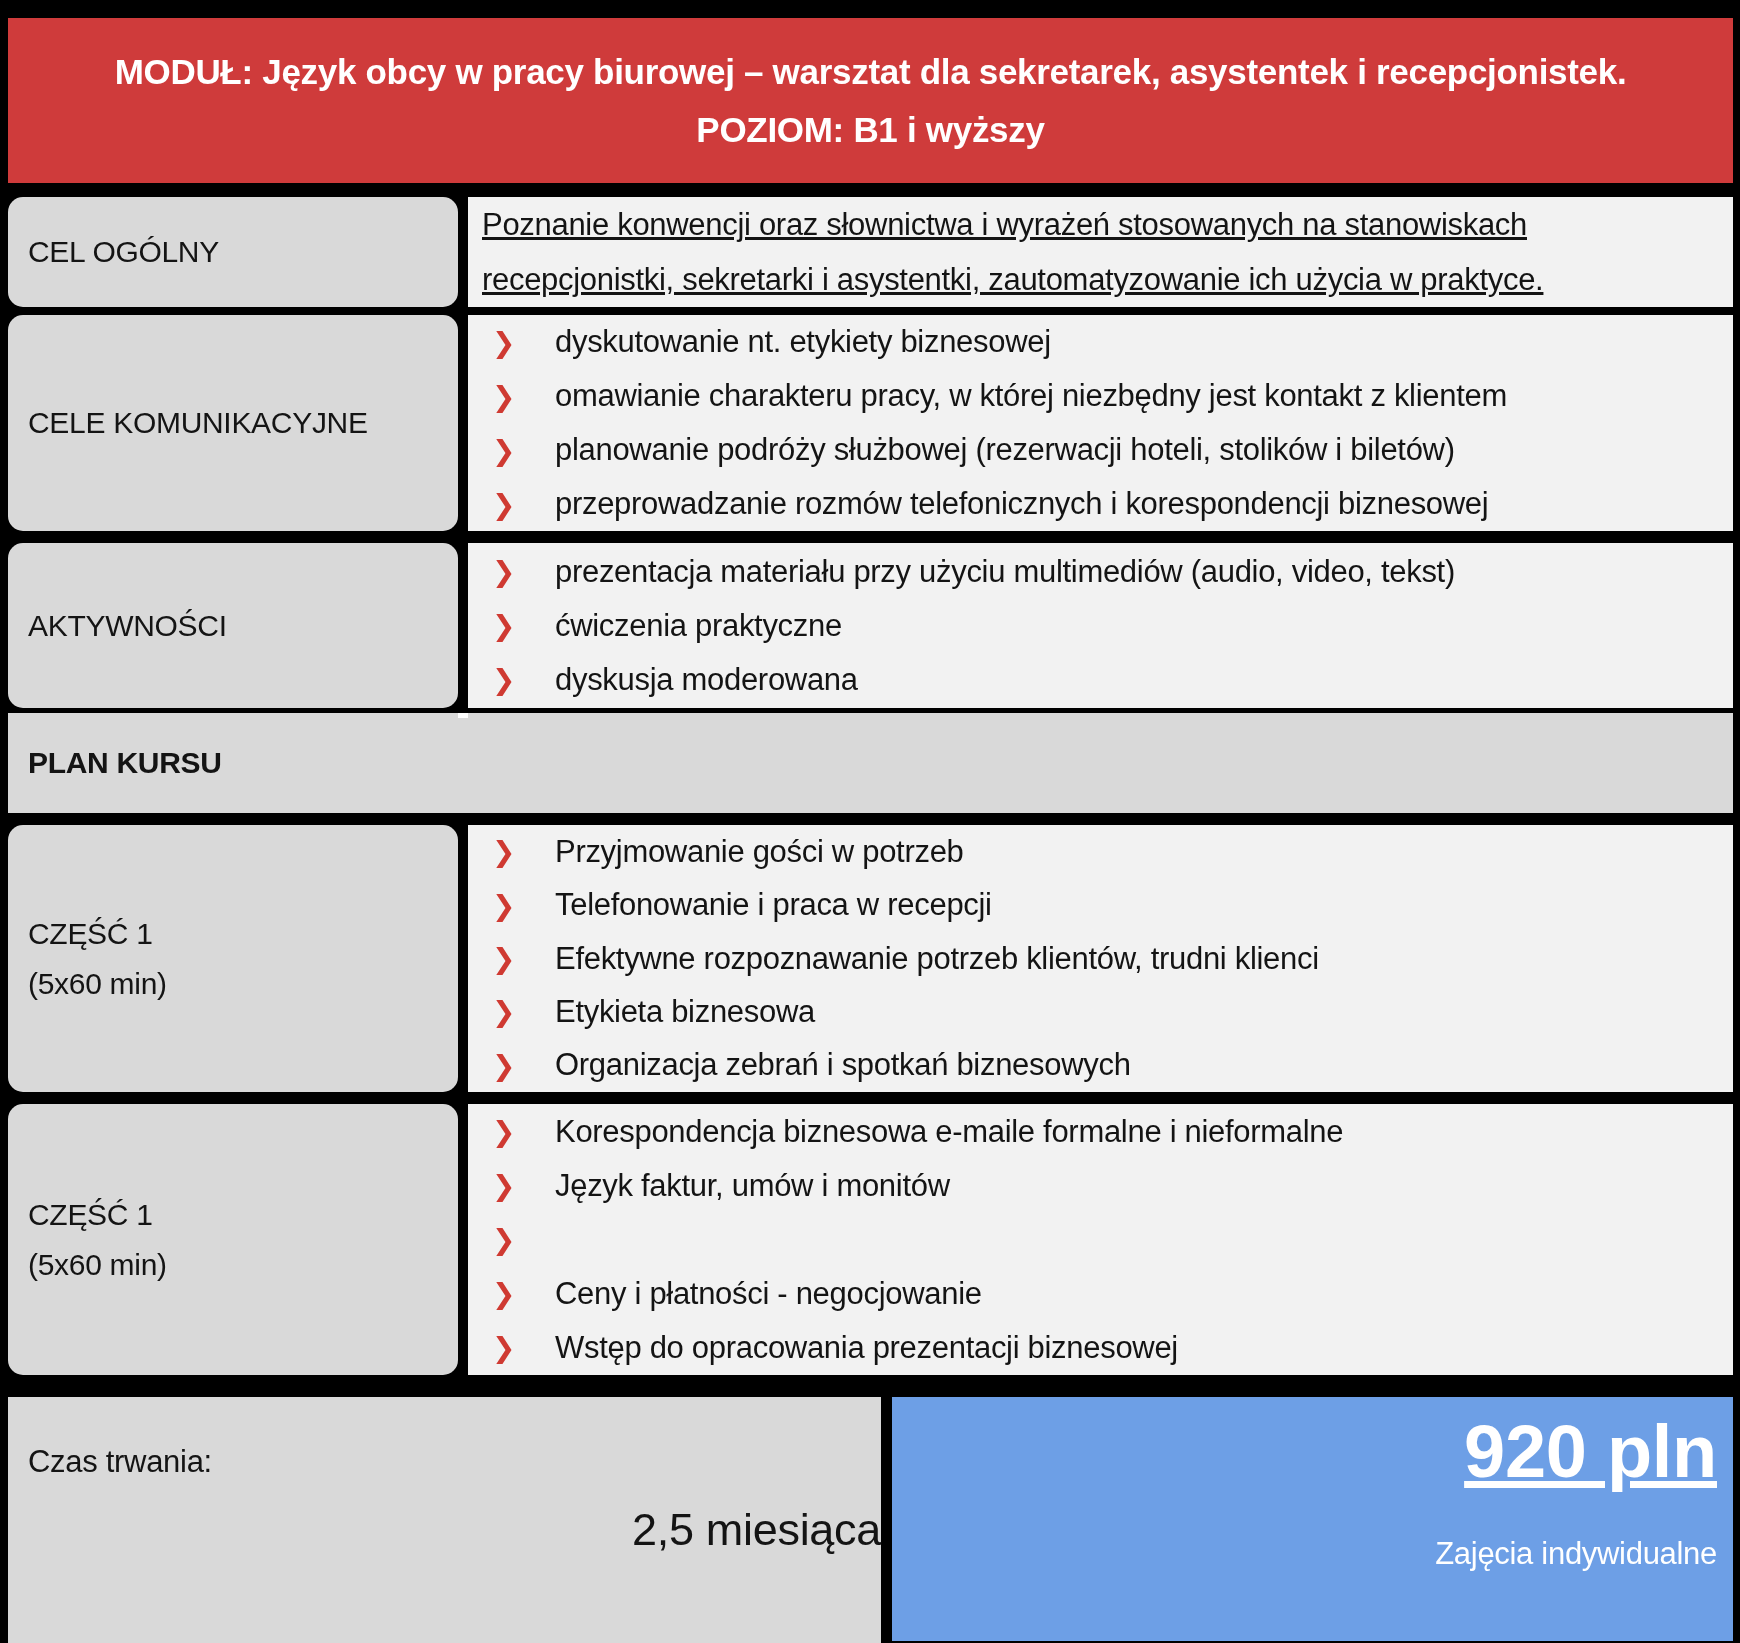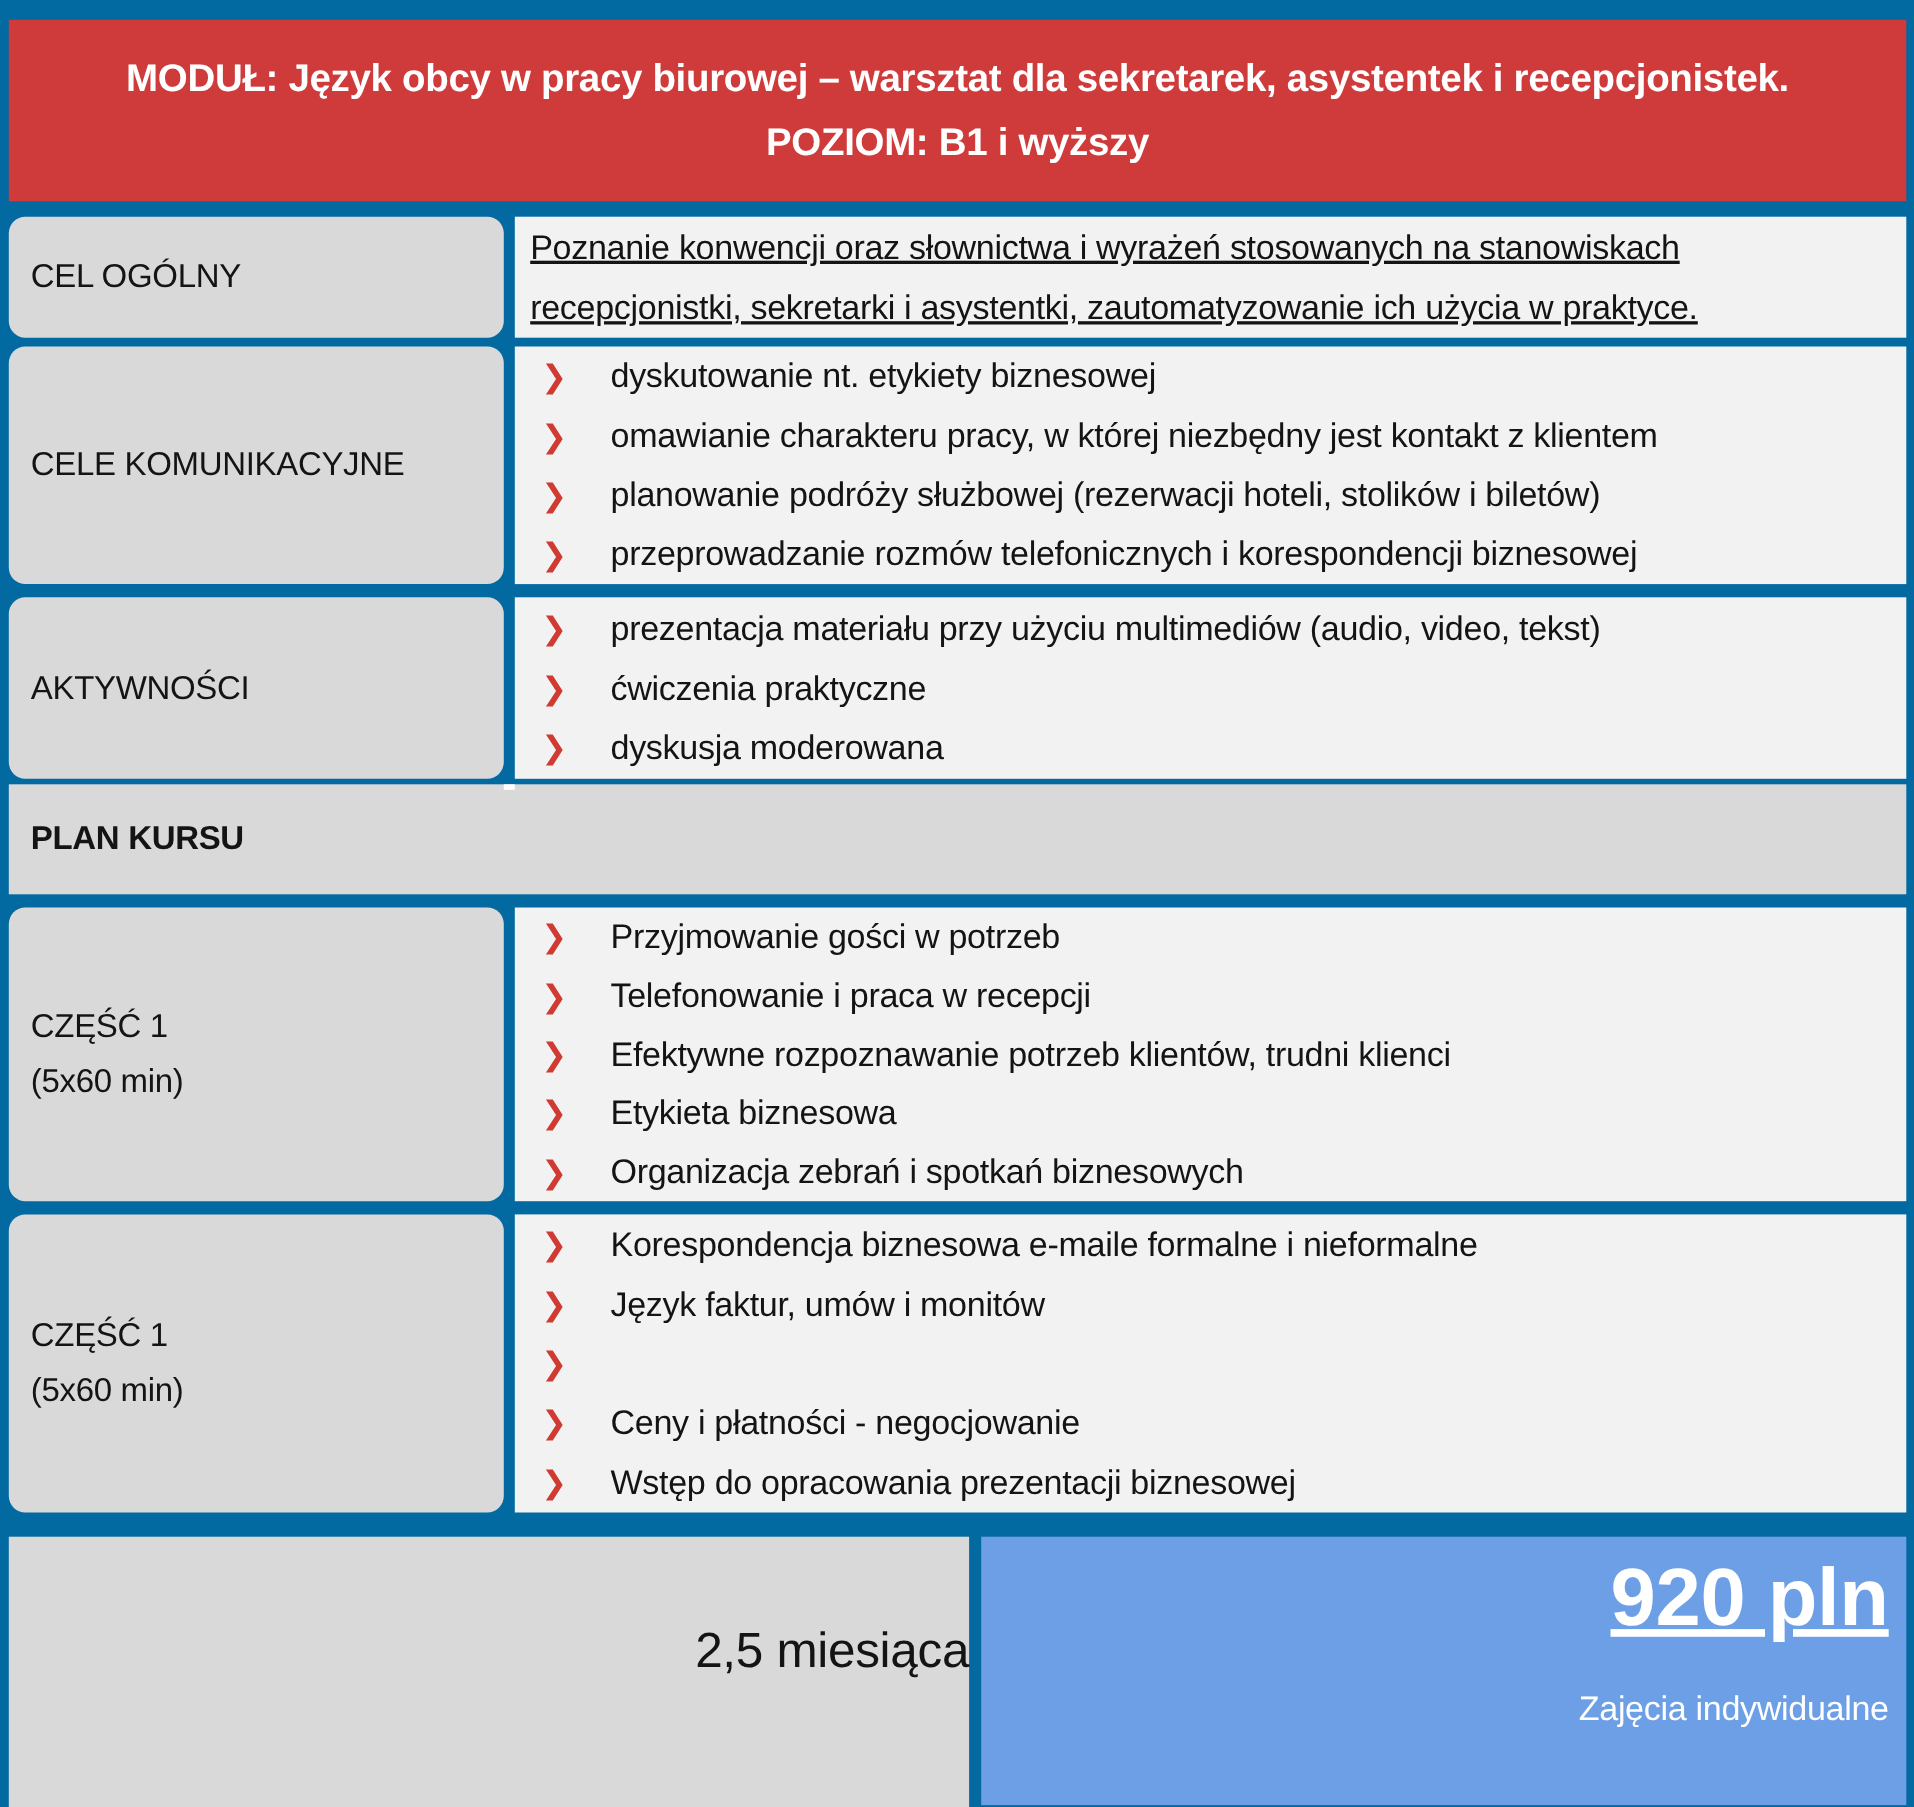"MODUŁ: Język obcy w pracy" .page { background: #0369a1 -> #000000 }
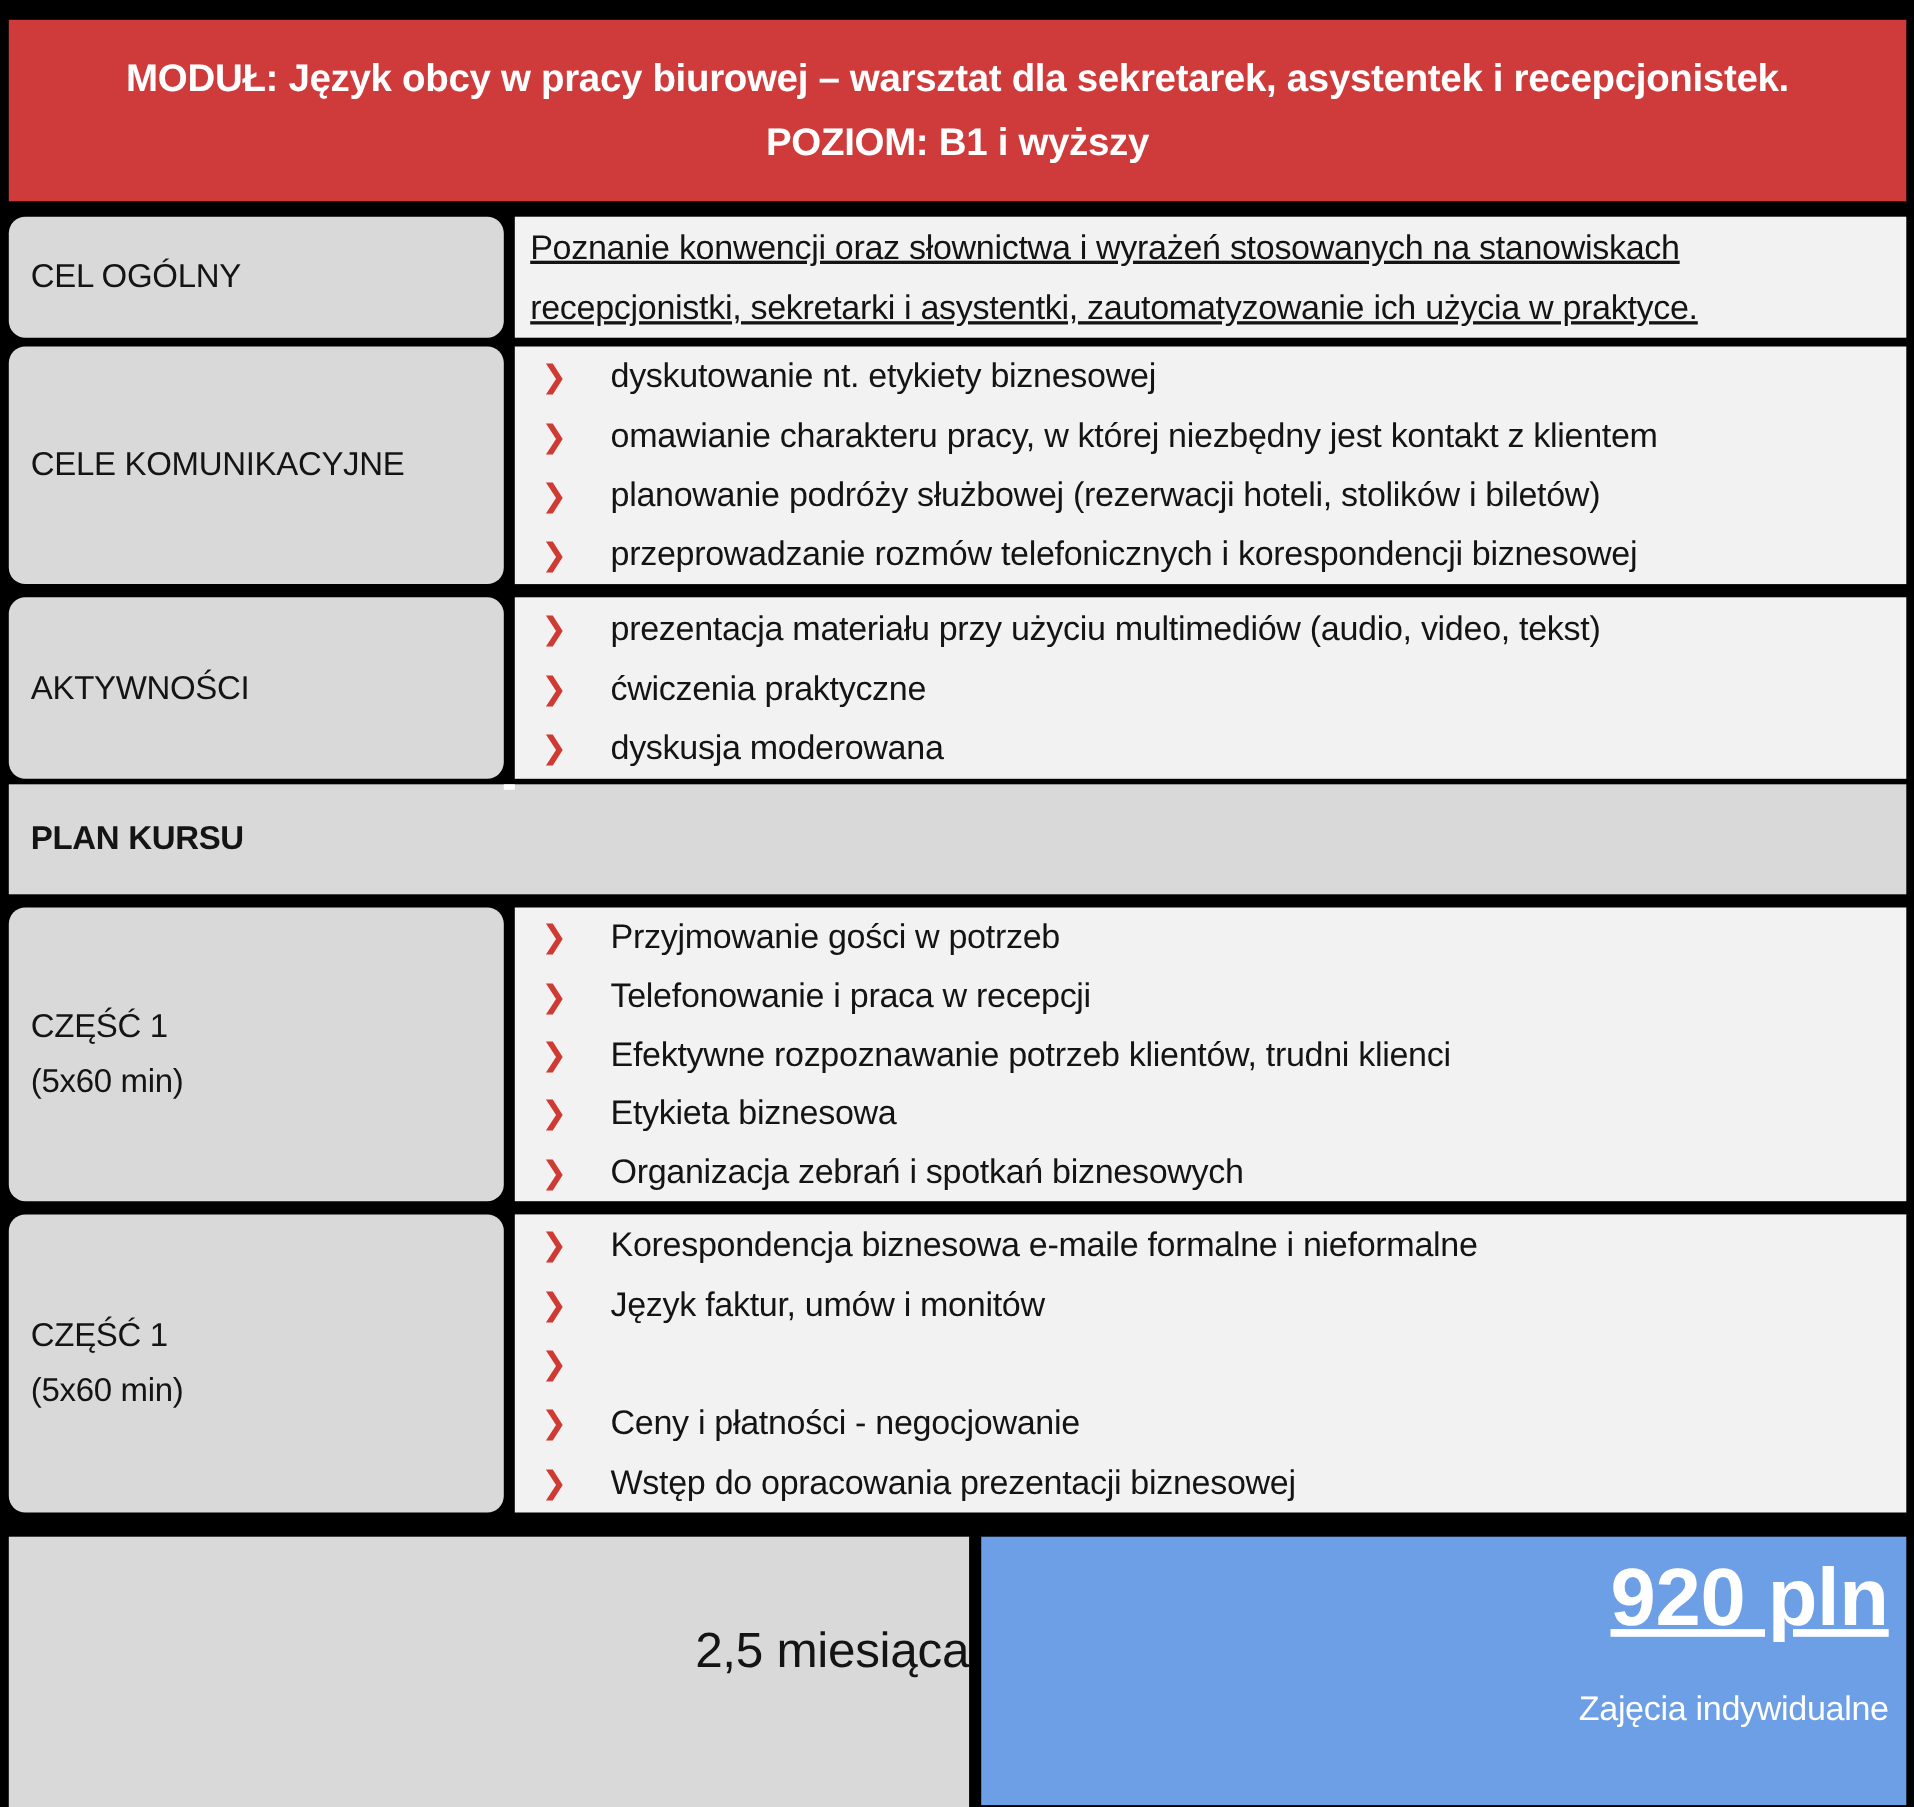"Czas trwania:" div.dlabel { html: none -> <div>Czas trwania:</div> }
